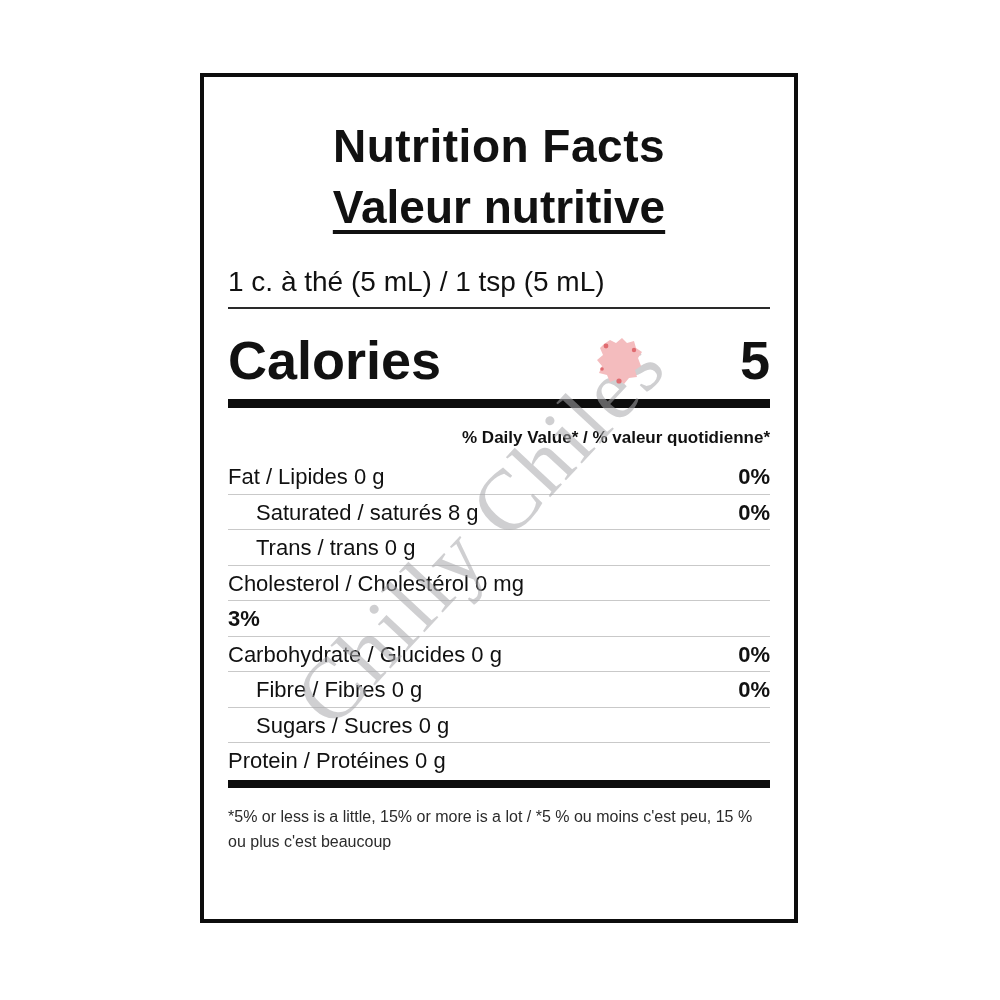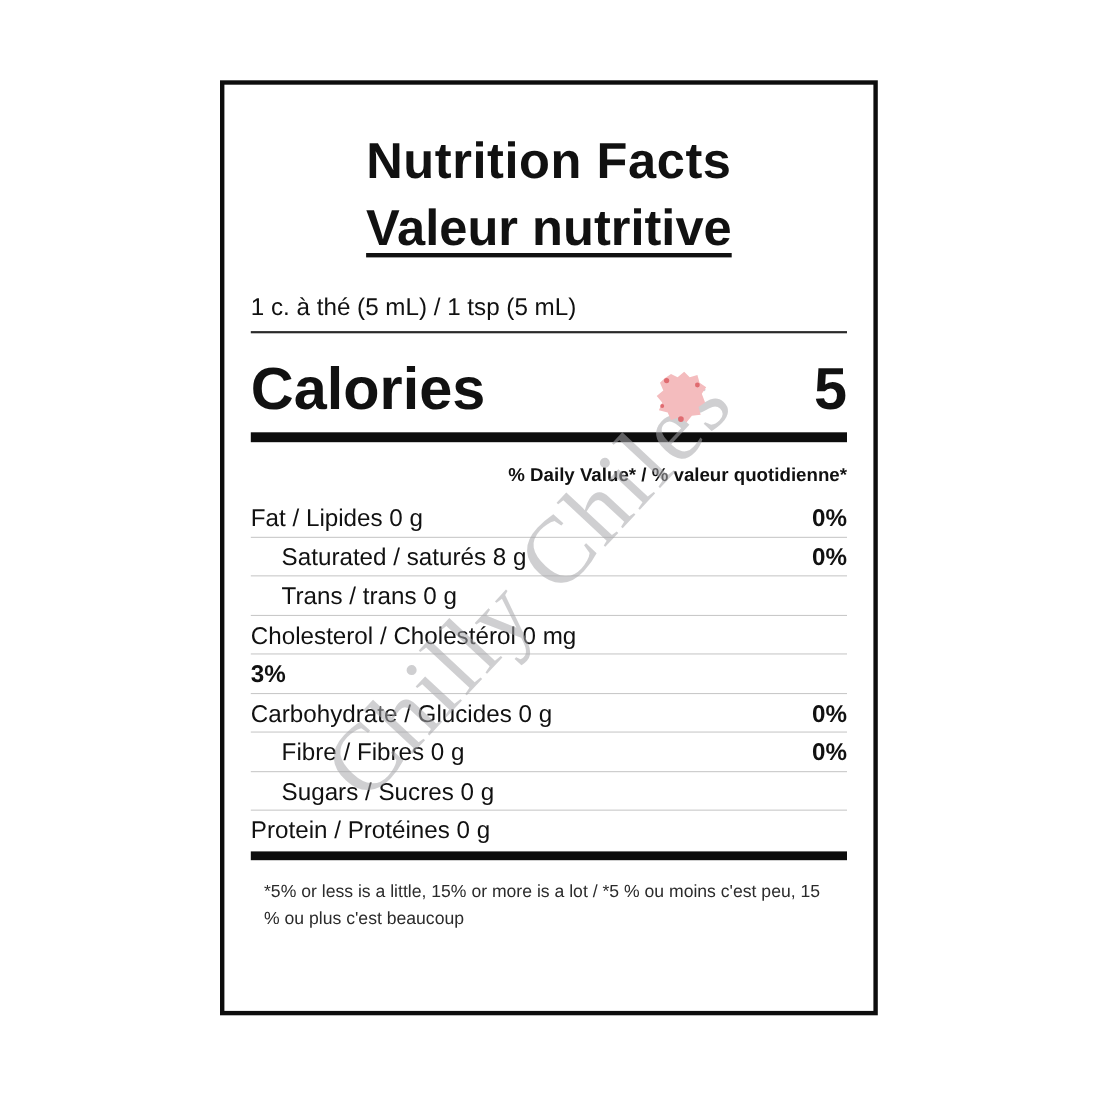"1 c. à thé (5" .serving { font-size: 22px -> 28px }
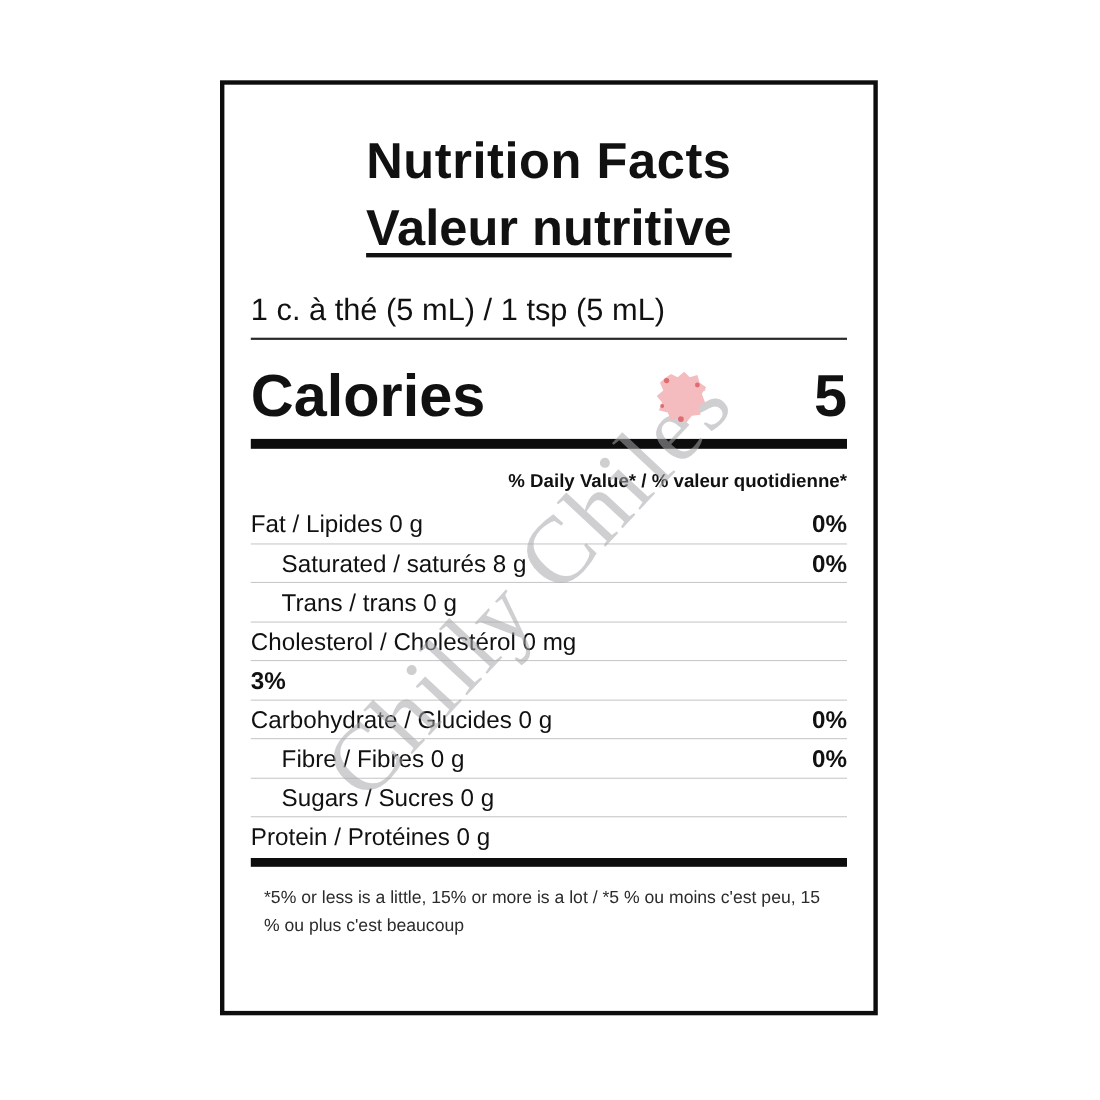"*5% or less is a" .footnote { margin: 16px 12px 0 -> 16px 0 0 }
